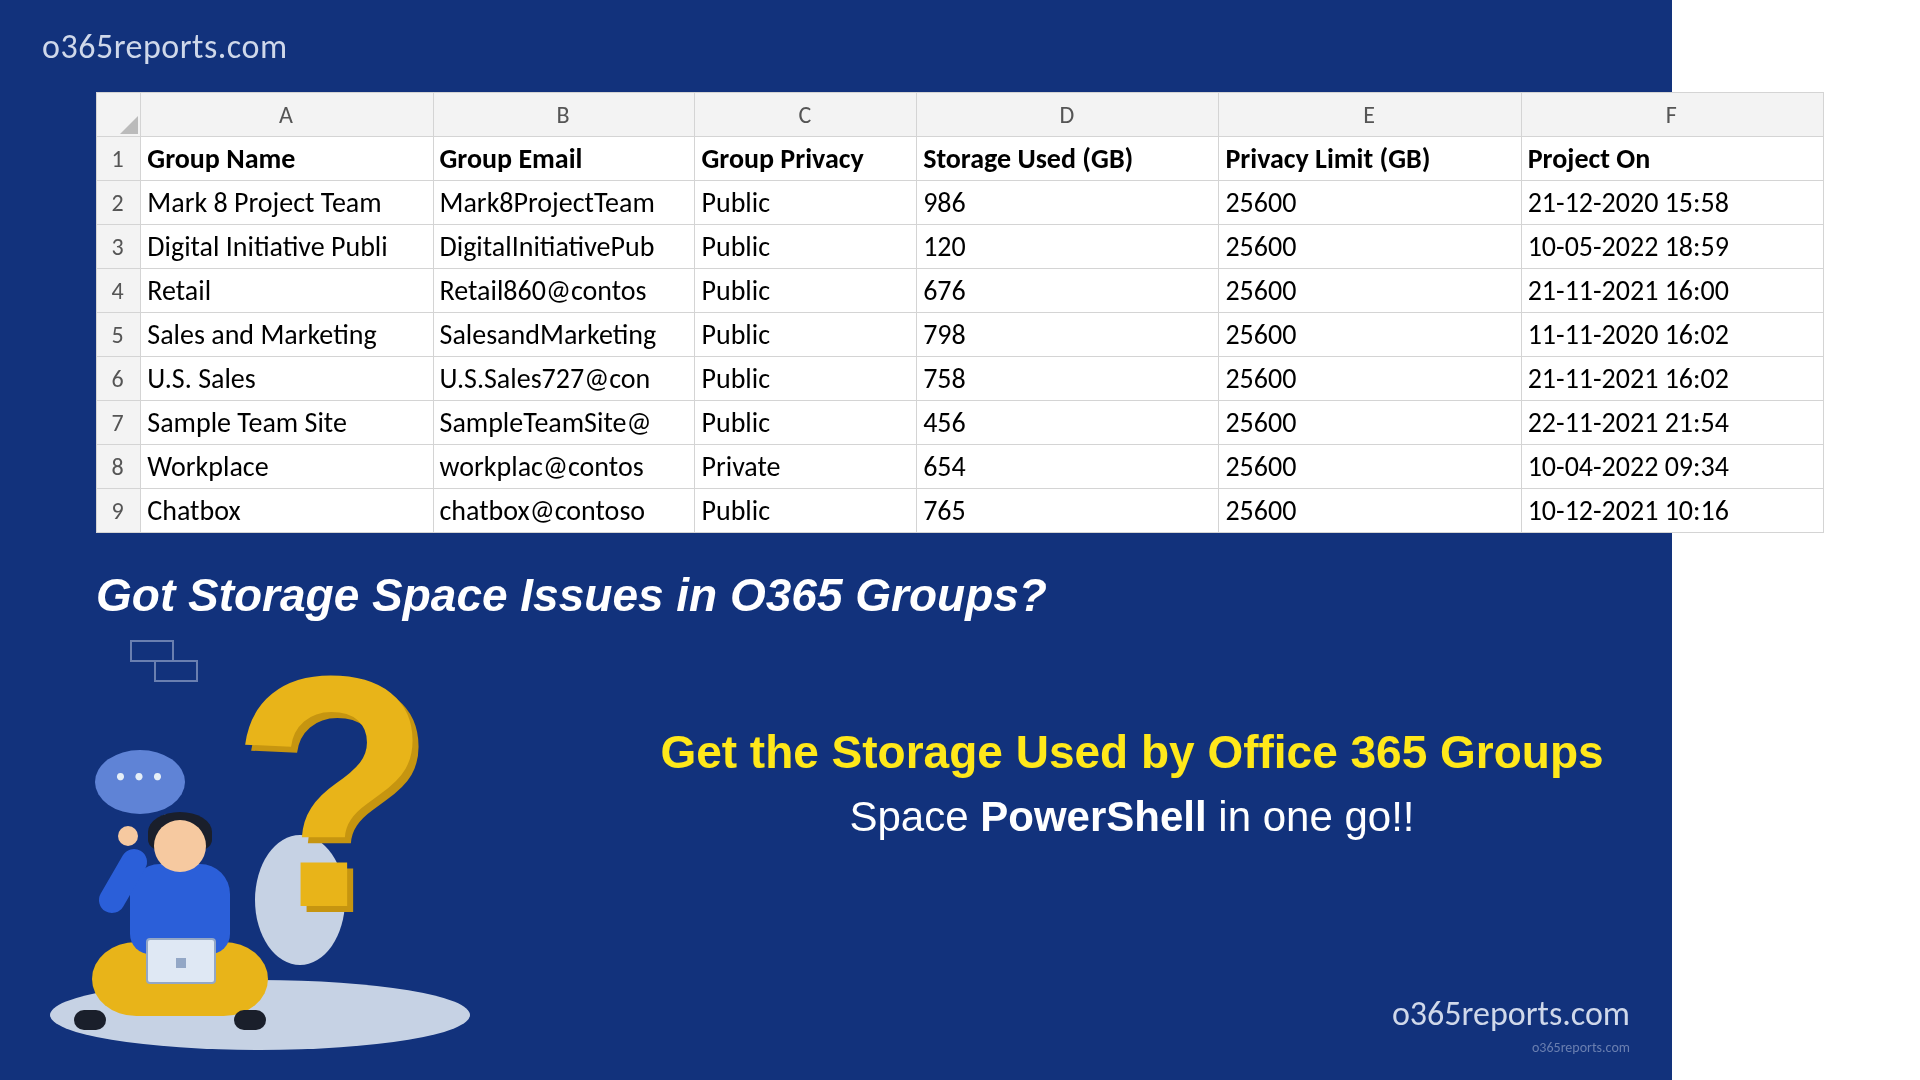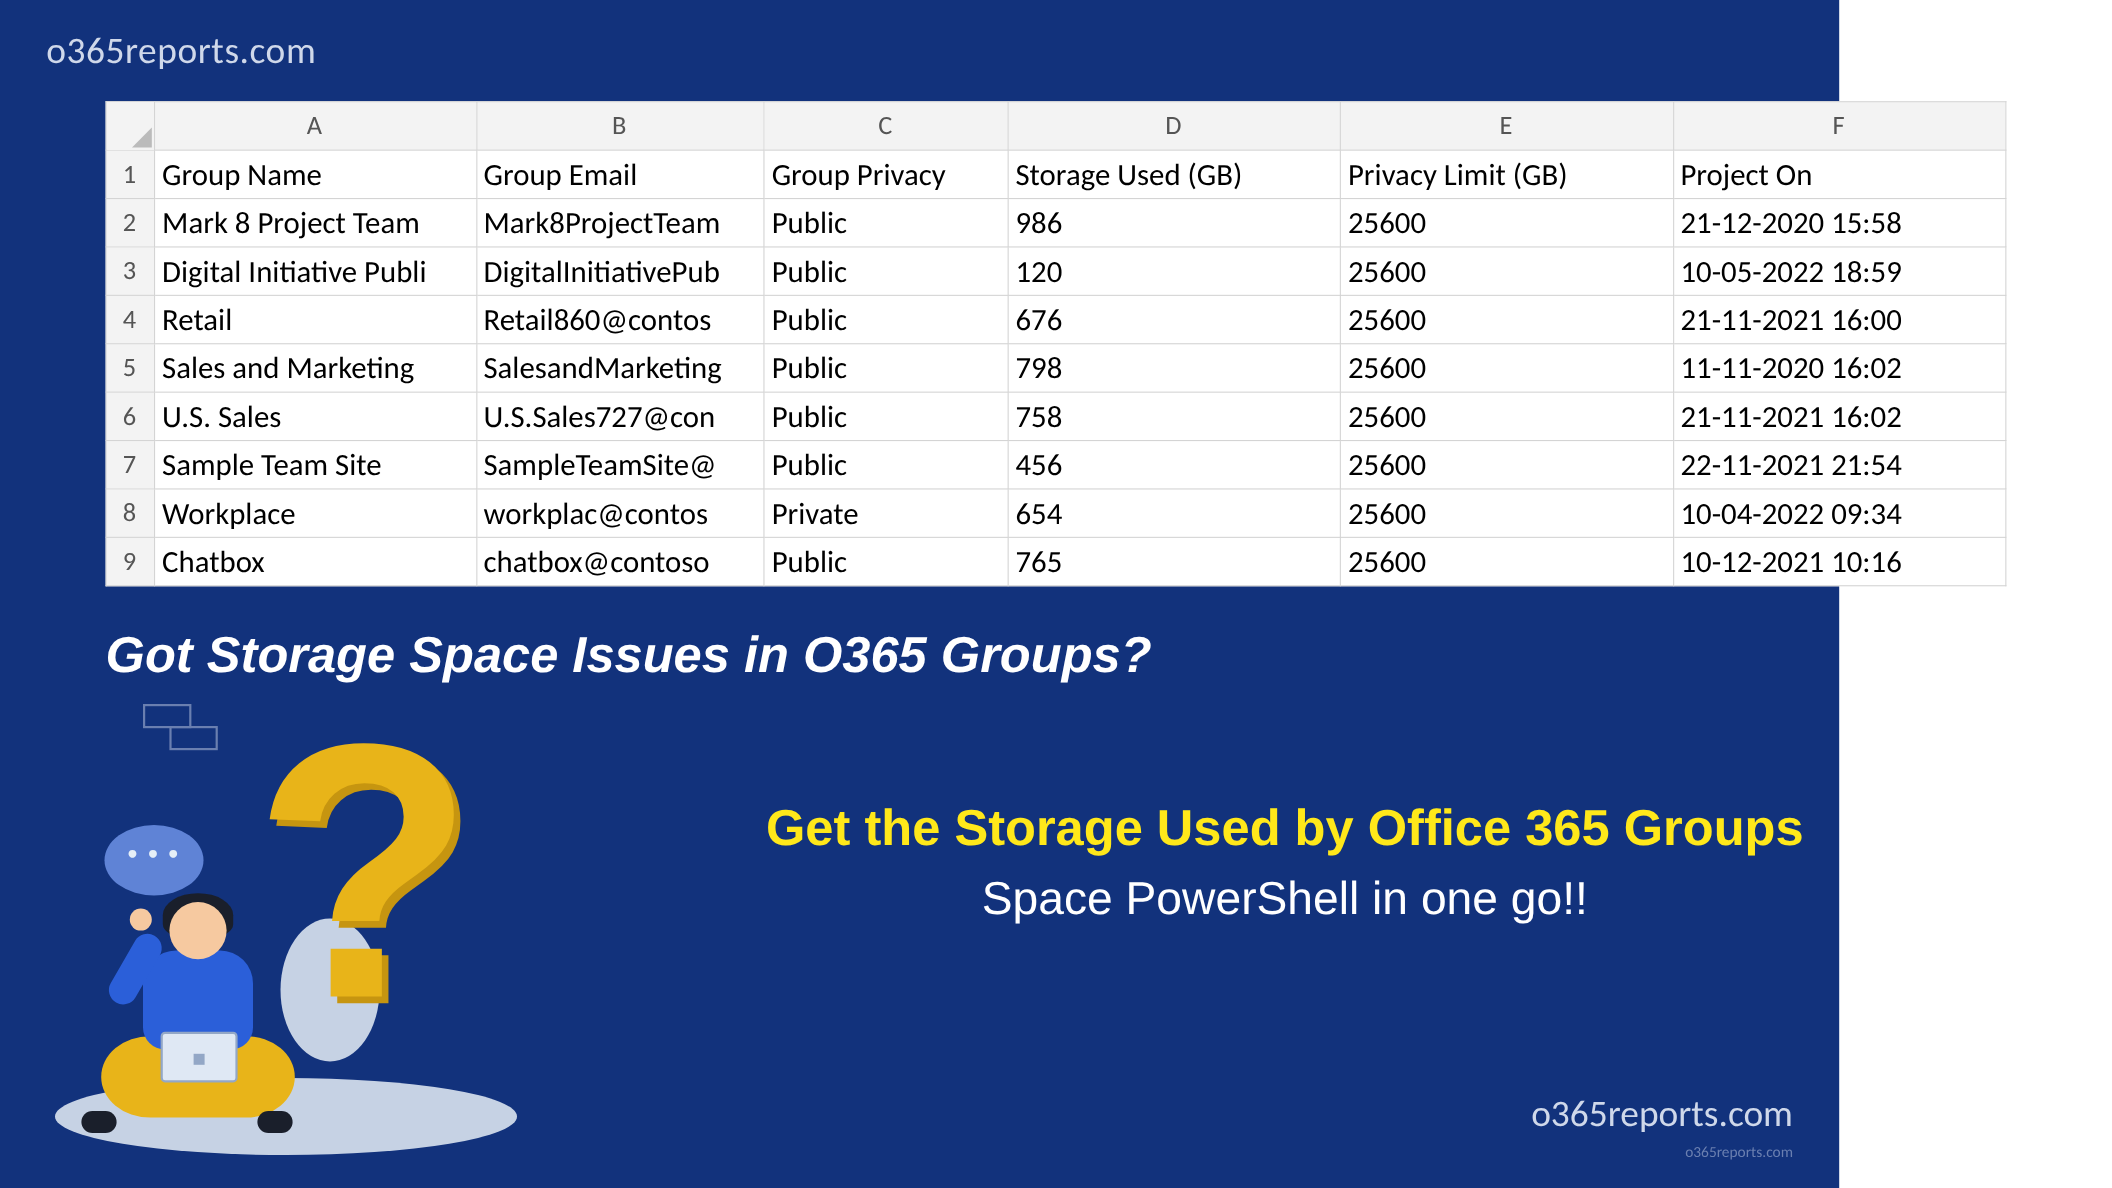"Group Name" .sheet .hc { font-weight: 400 -> 700 }
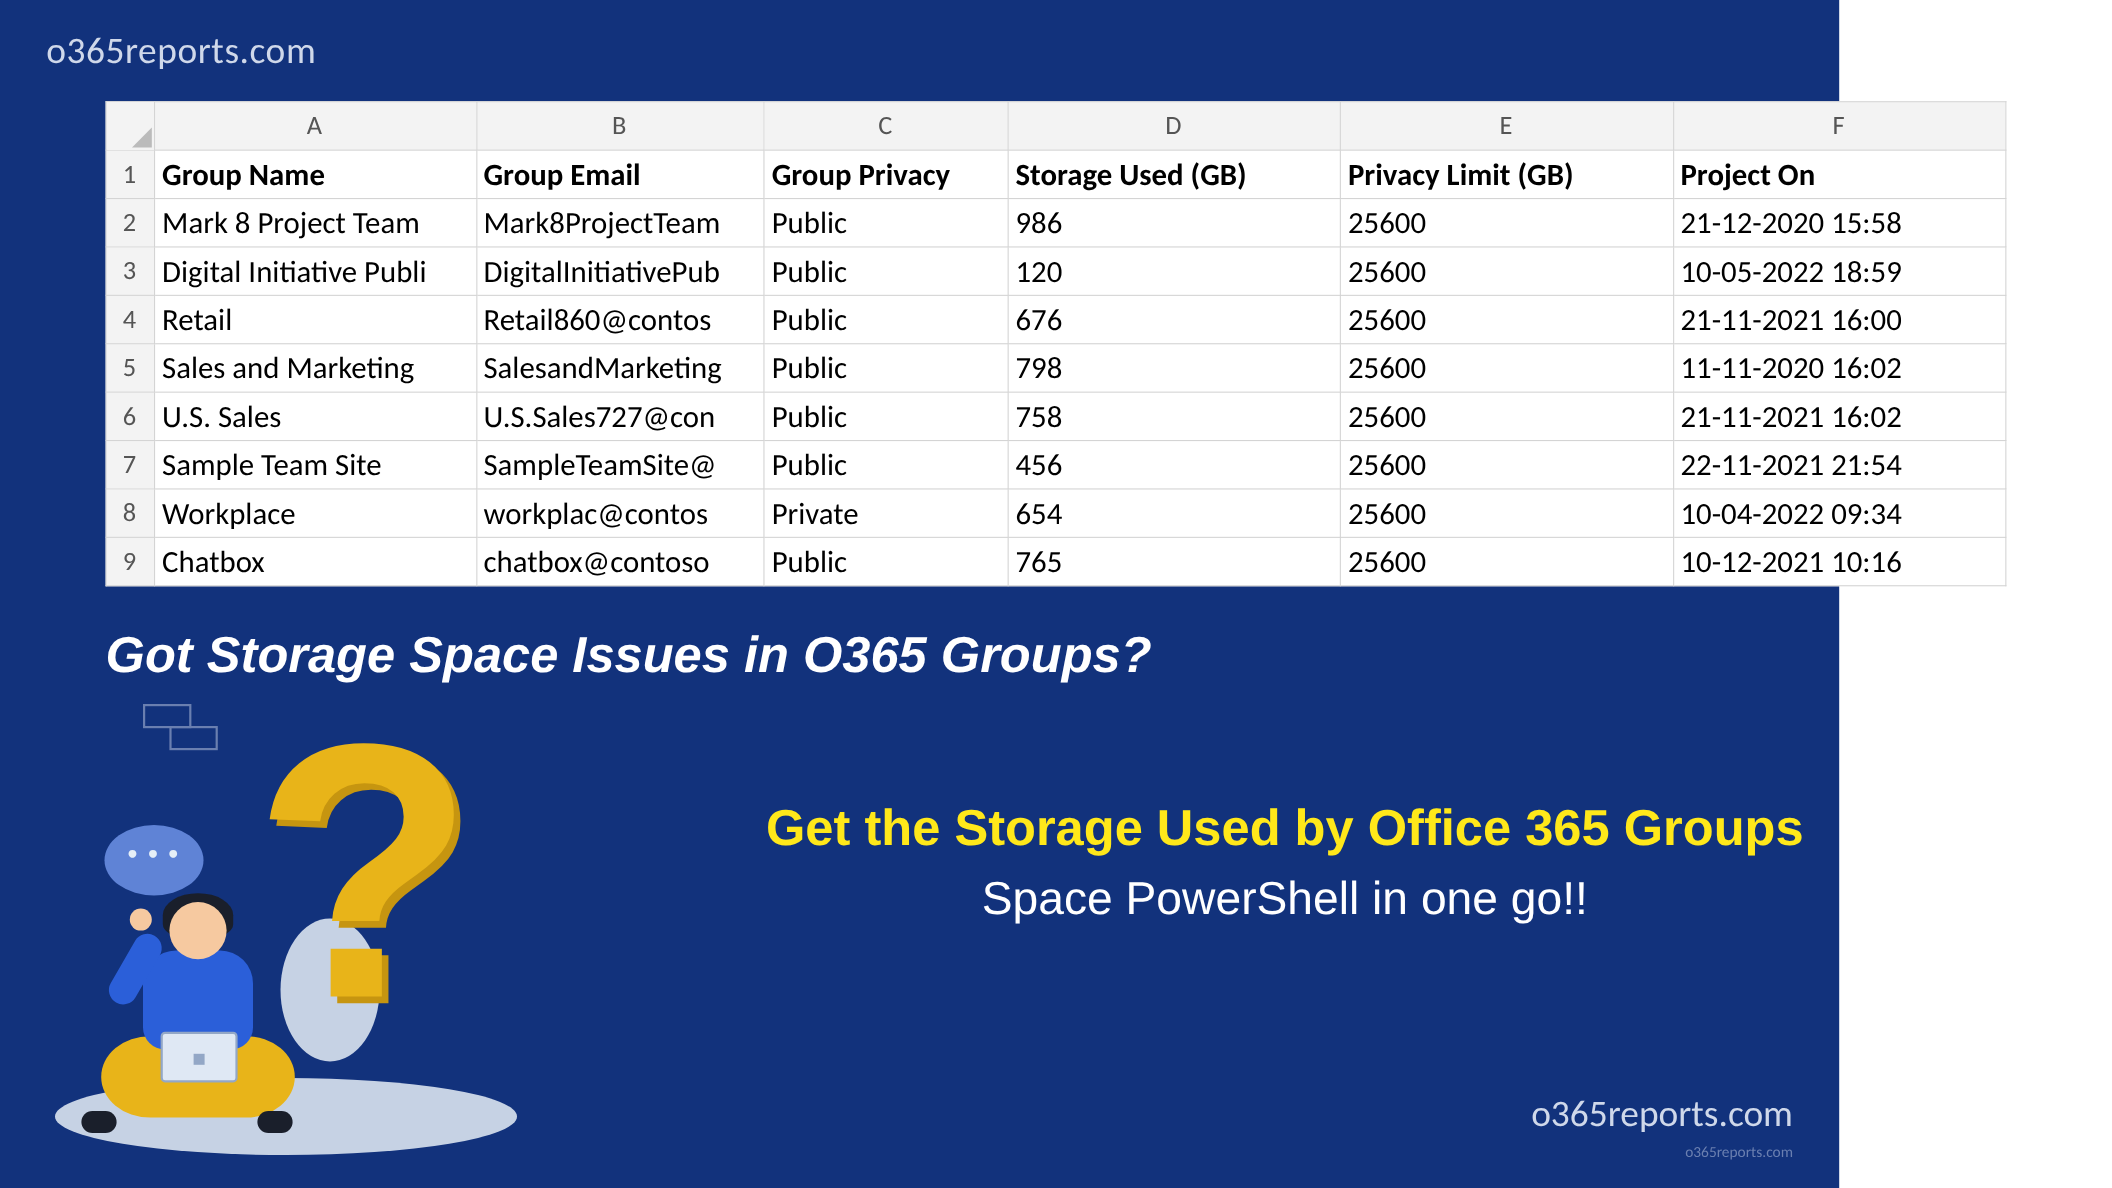"Get the Storage Used by" .sub-block { left: 568px -> 532px }
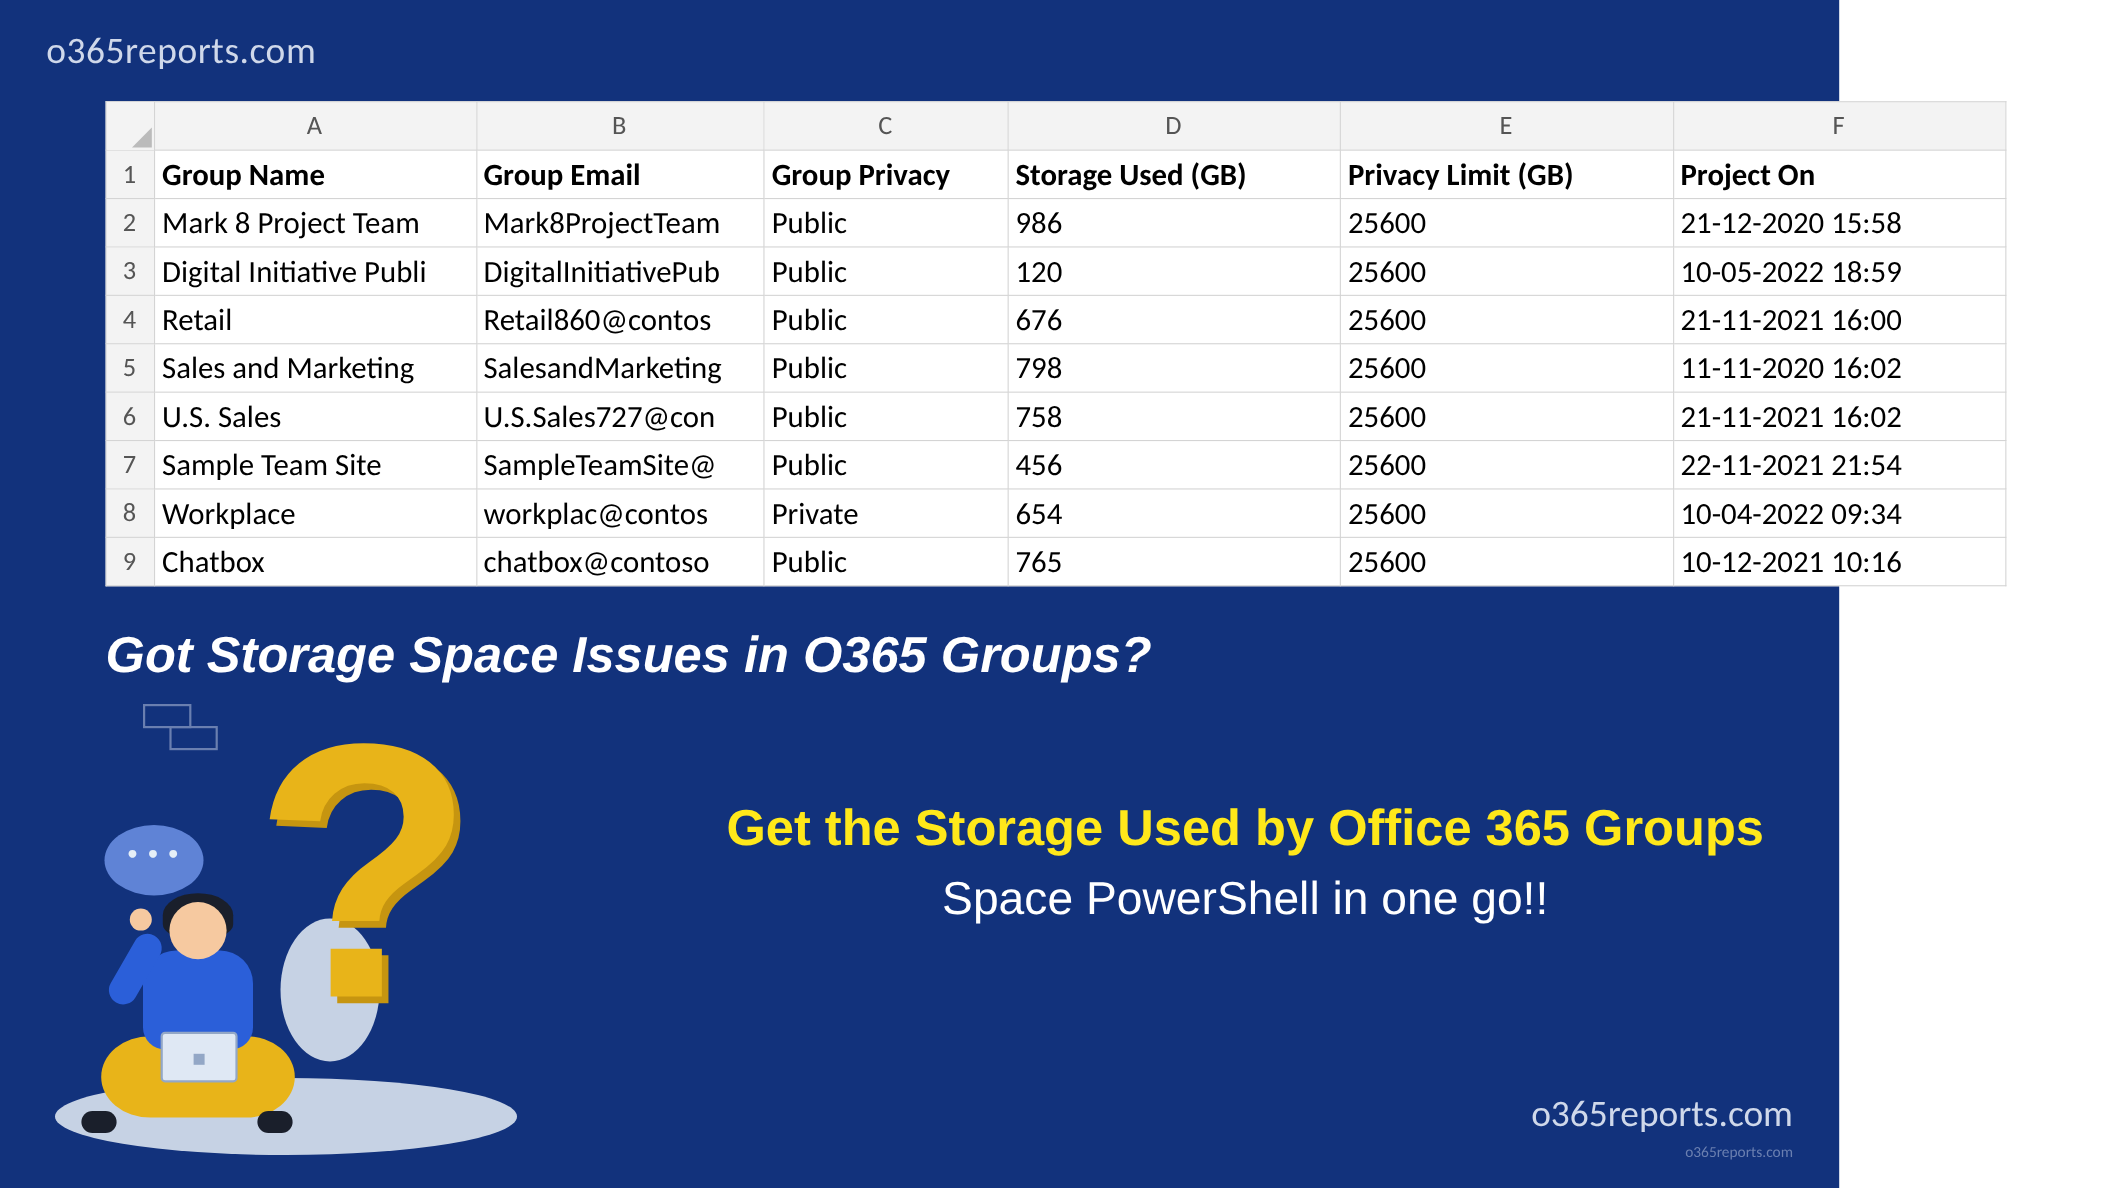"PowerShell" .sub-line2 b { font-weight: 400 -> 700 }
